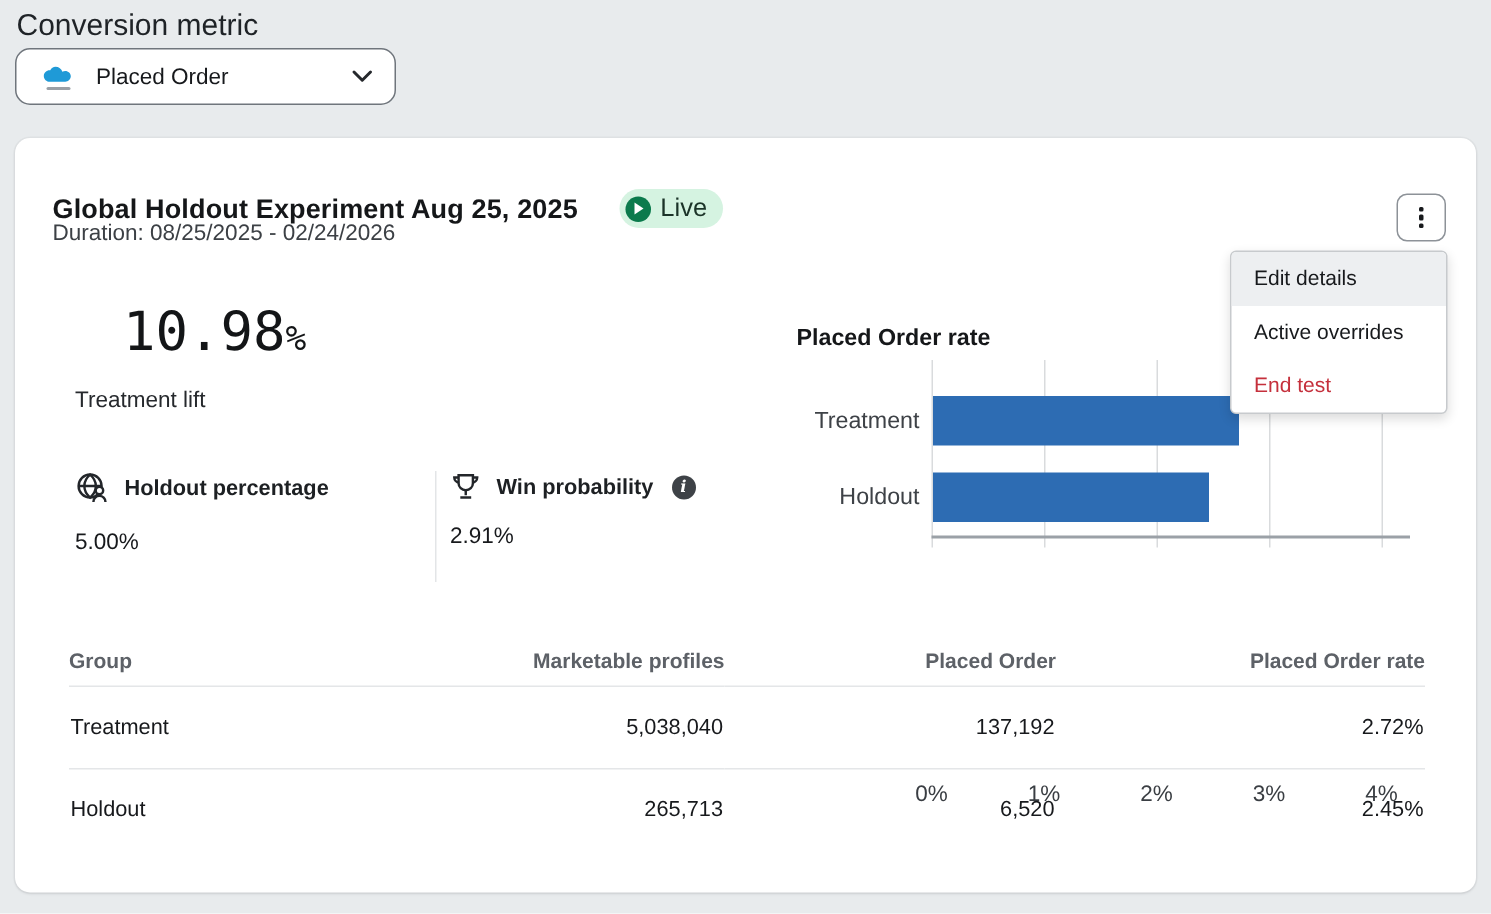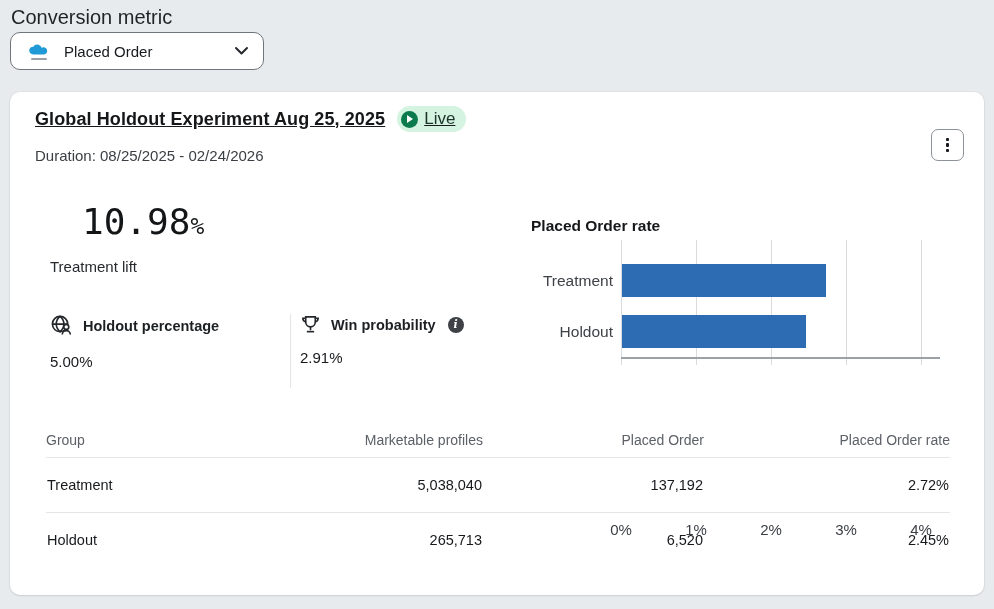"Global Holdout Experiment Aug 25," .header-row { gap: 12px -> 28px; text-decoration: underline -> none; top: 14px -> 34px }
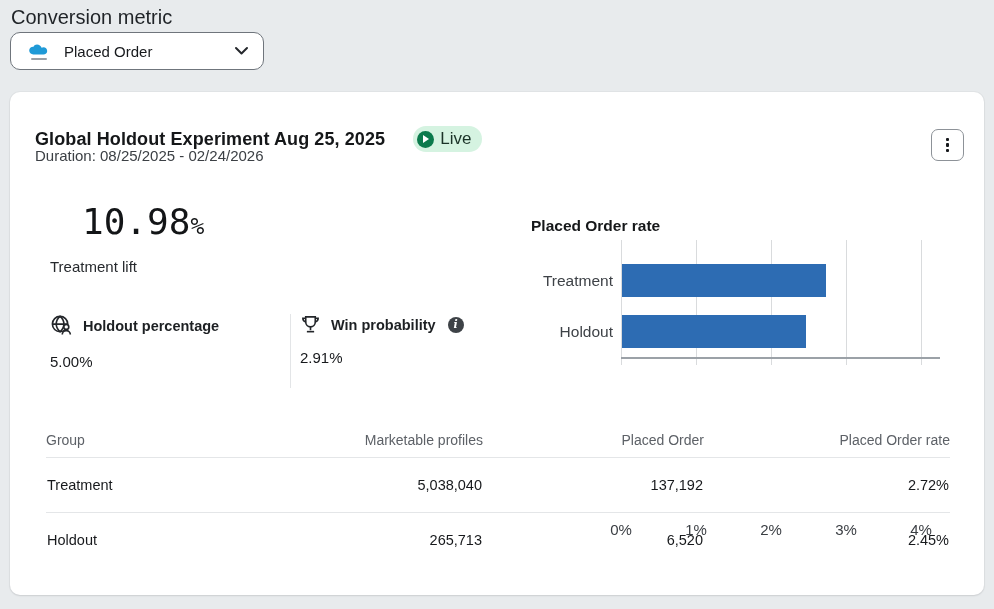"Edit details" div.menu { html: none -> <div> <div>Edit details</div> <div>Active overrides</div> <div>End test</div> </div> }
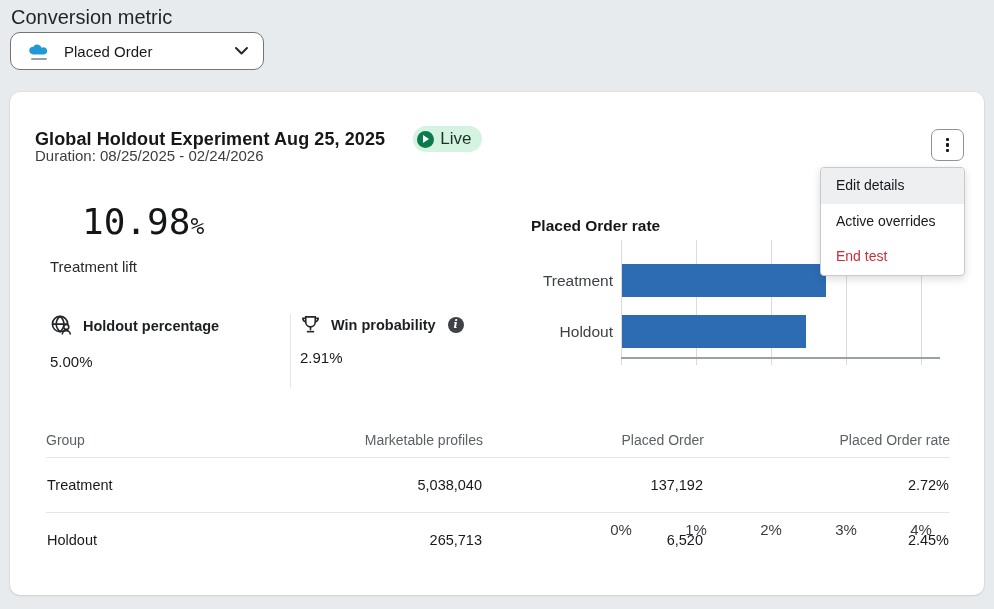"Group" .tbl th { font-weight: normal -> bold }
